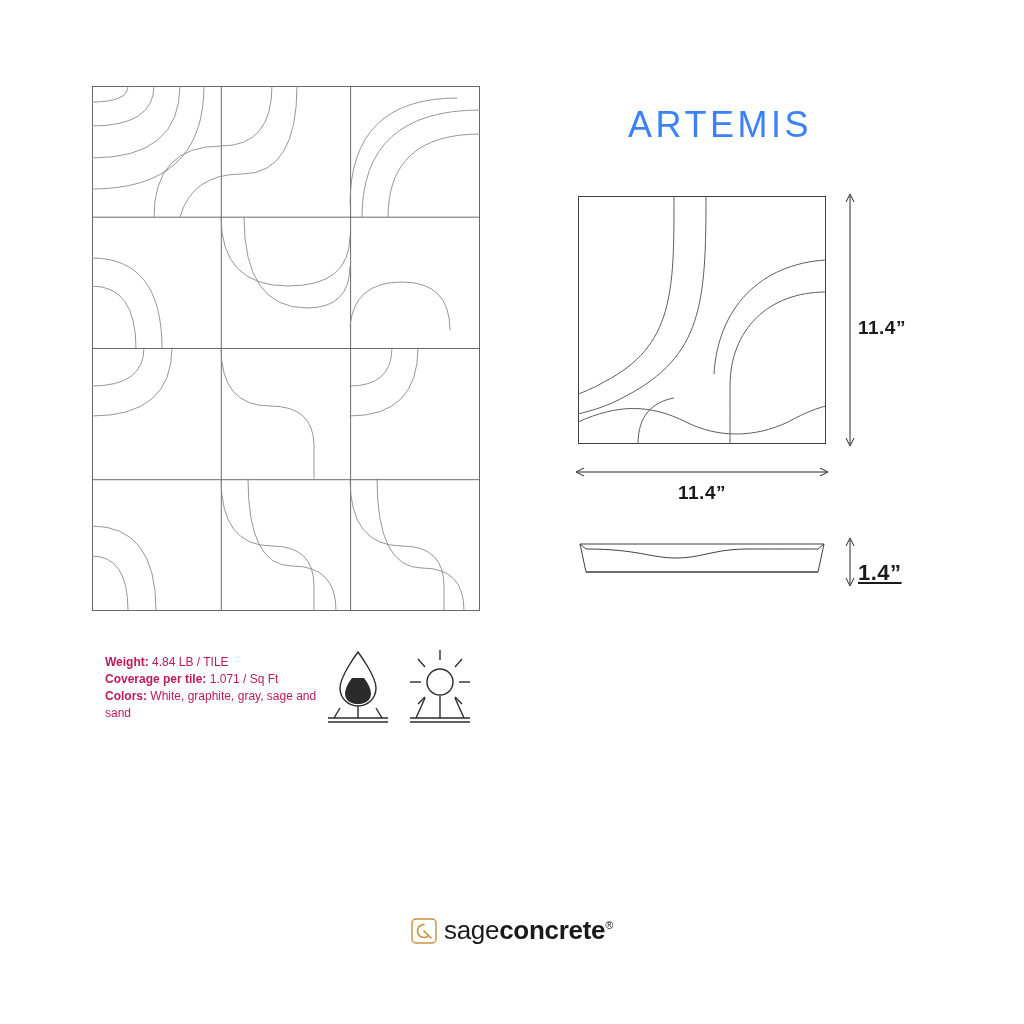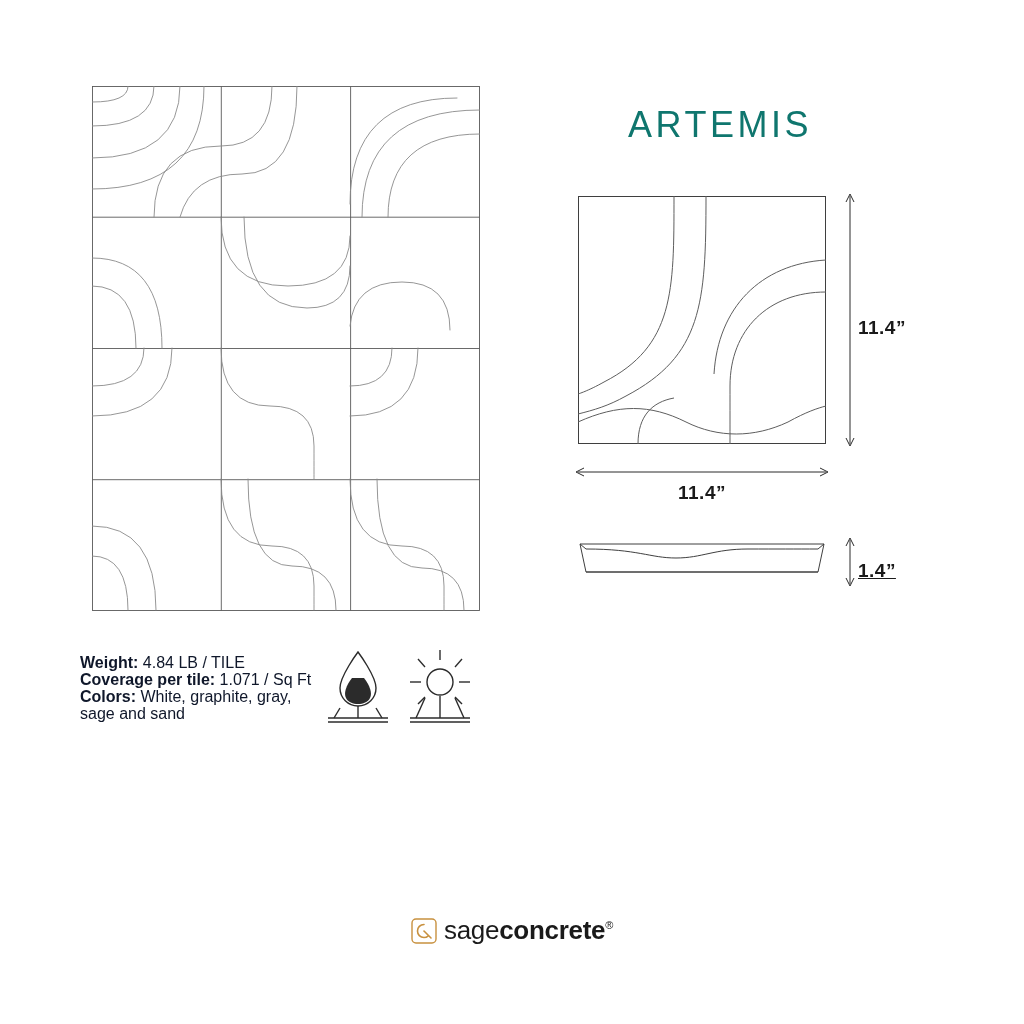"ARTEMIS" .product-title { color: #0f766e -> #3b82f6 }
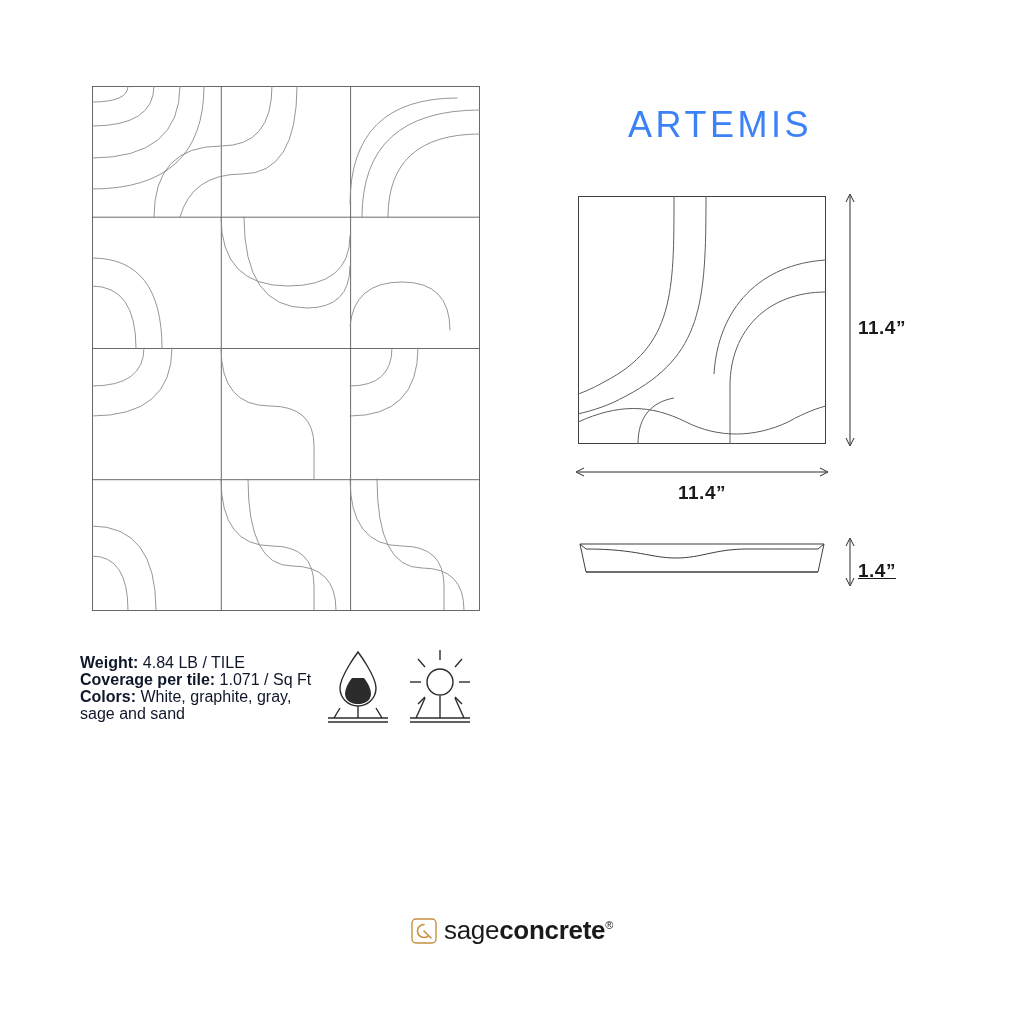"1.4”" .dim-depth { font-size: 19px -> 22px }
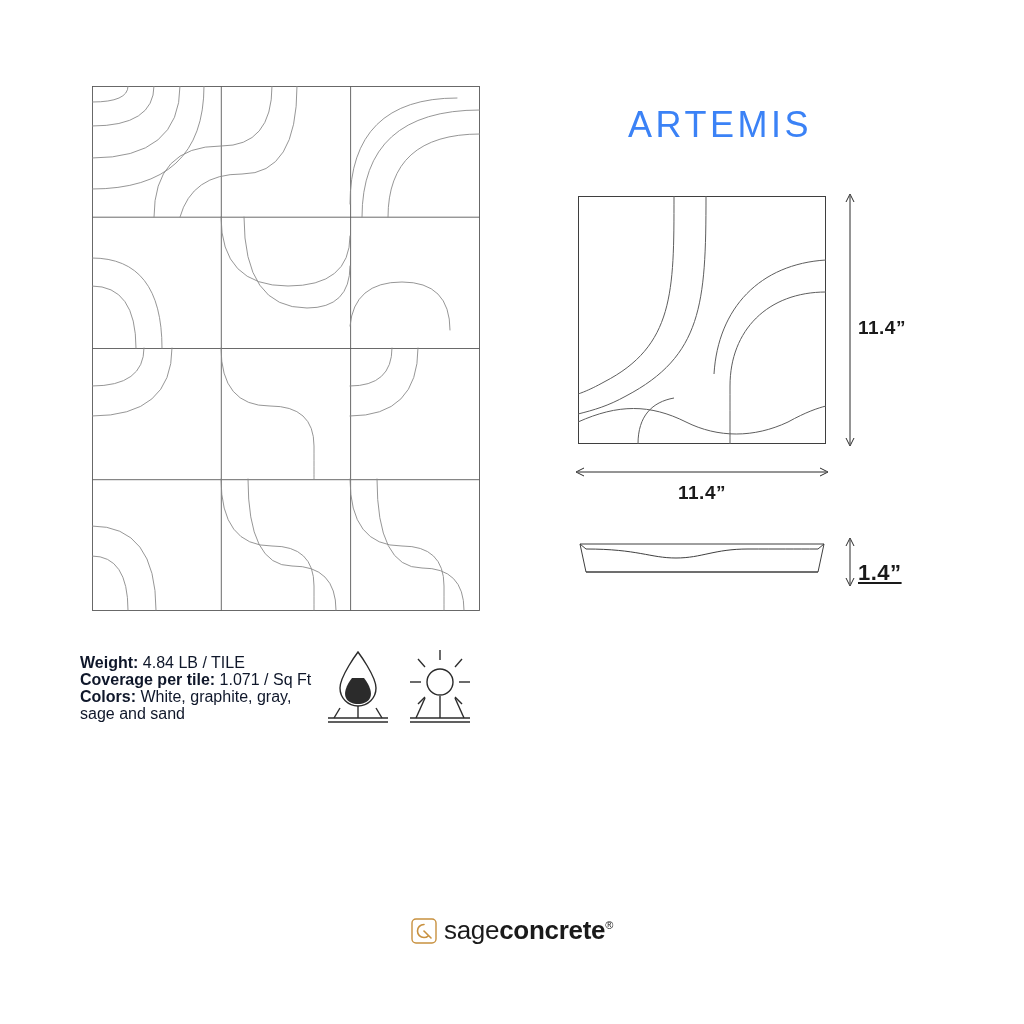"Weight: 4.84 LB / TILE" .specs { color: #0f172a -> #be185d; font-size: 16px -> 12px; left: 80px -> 105px }
